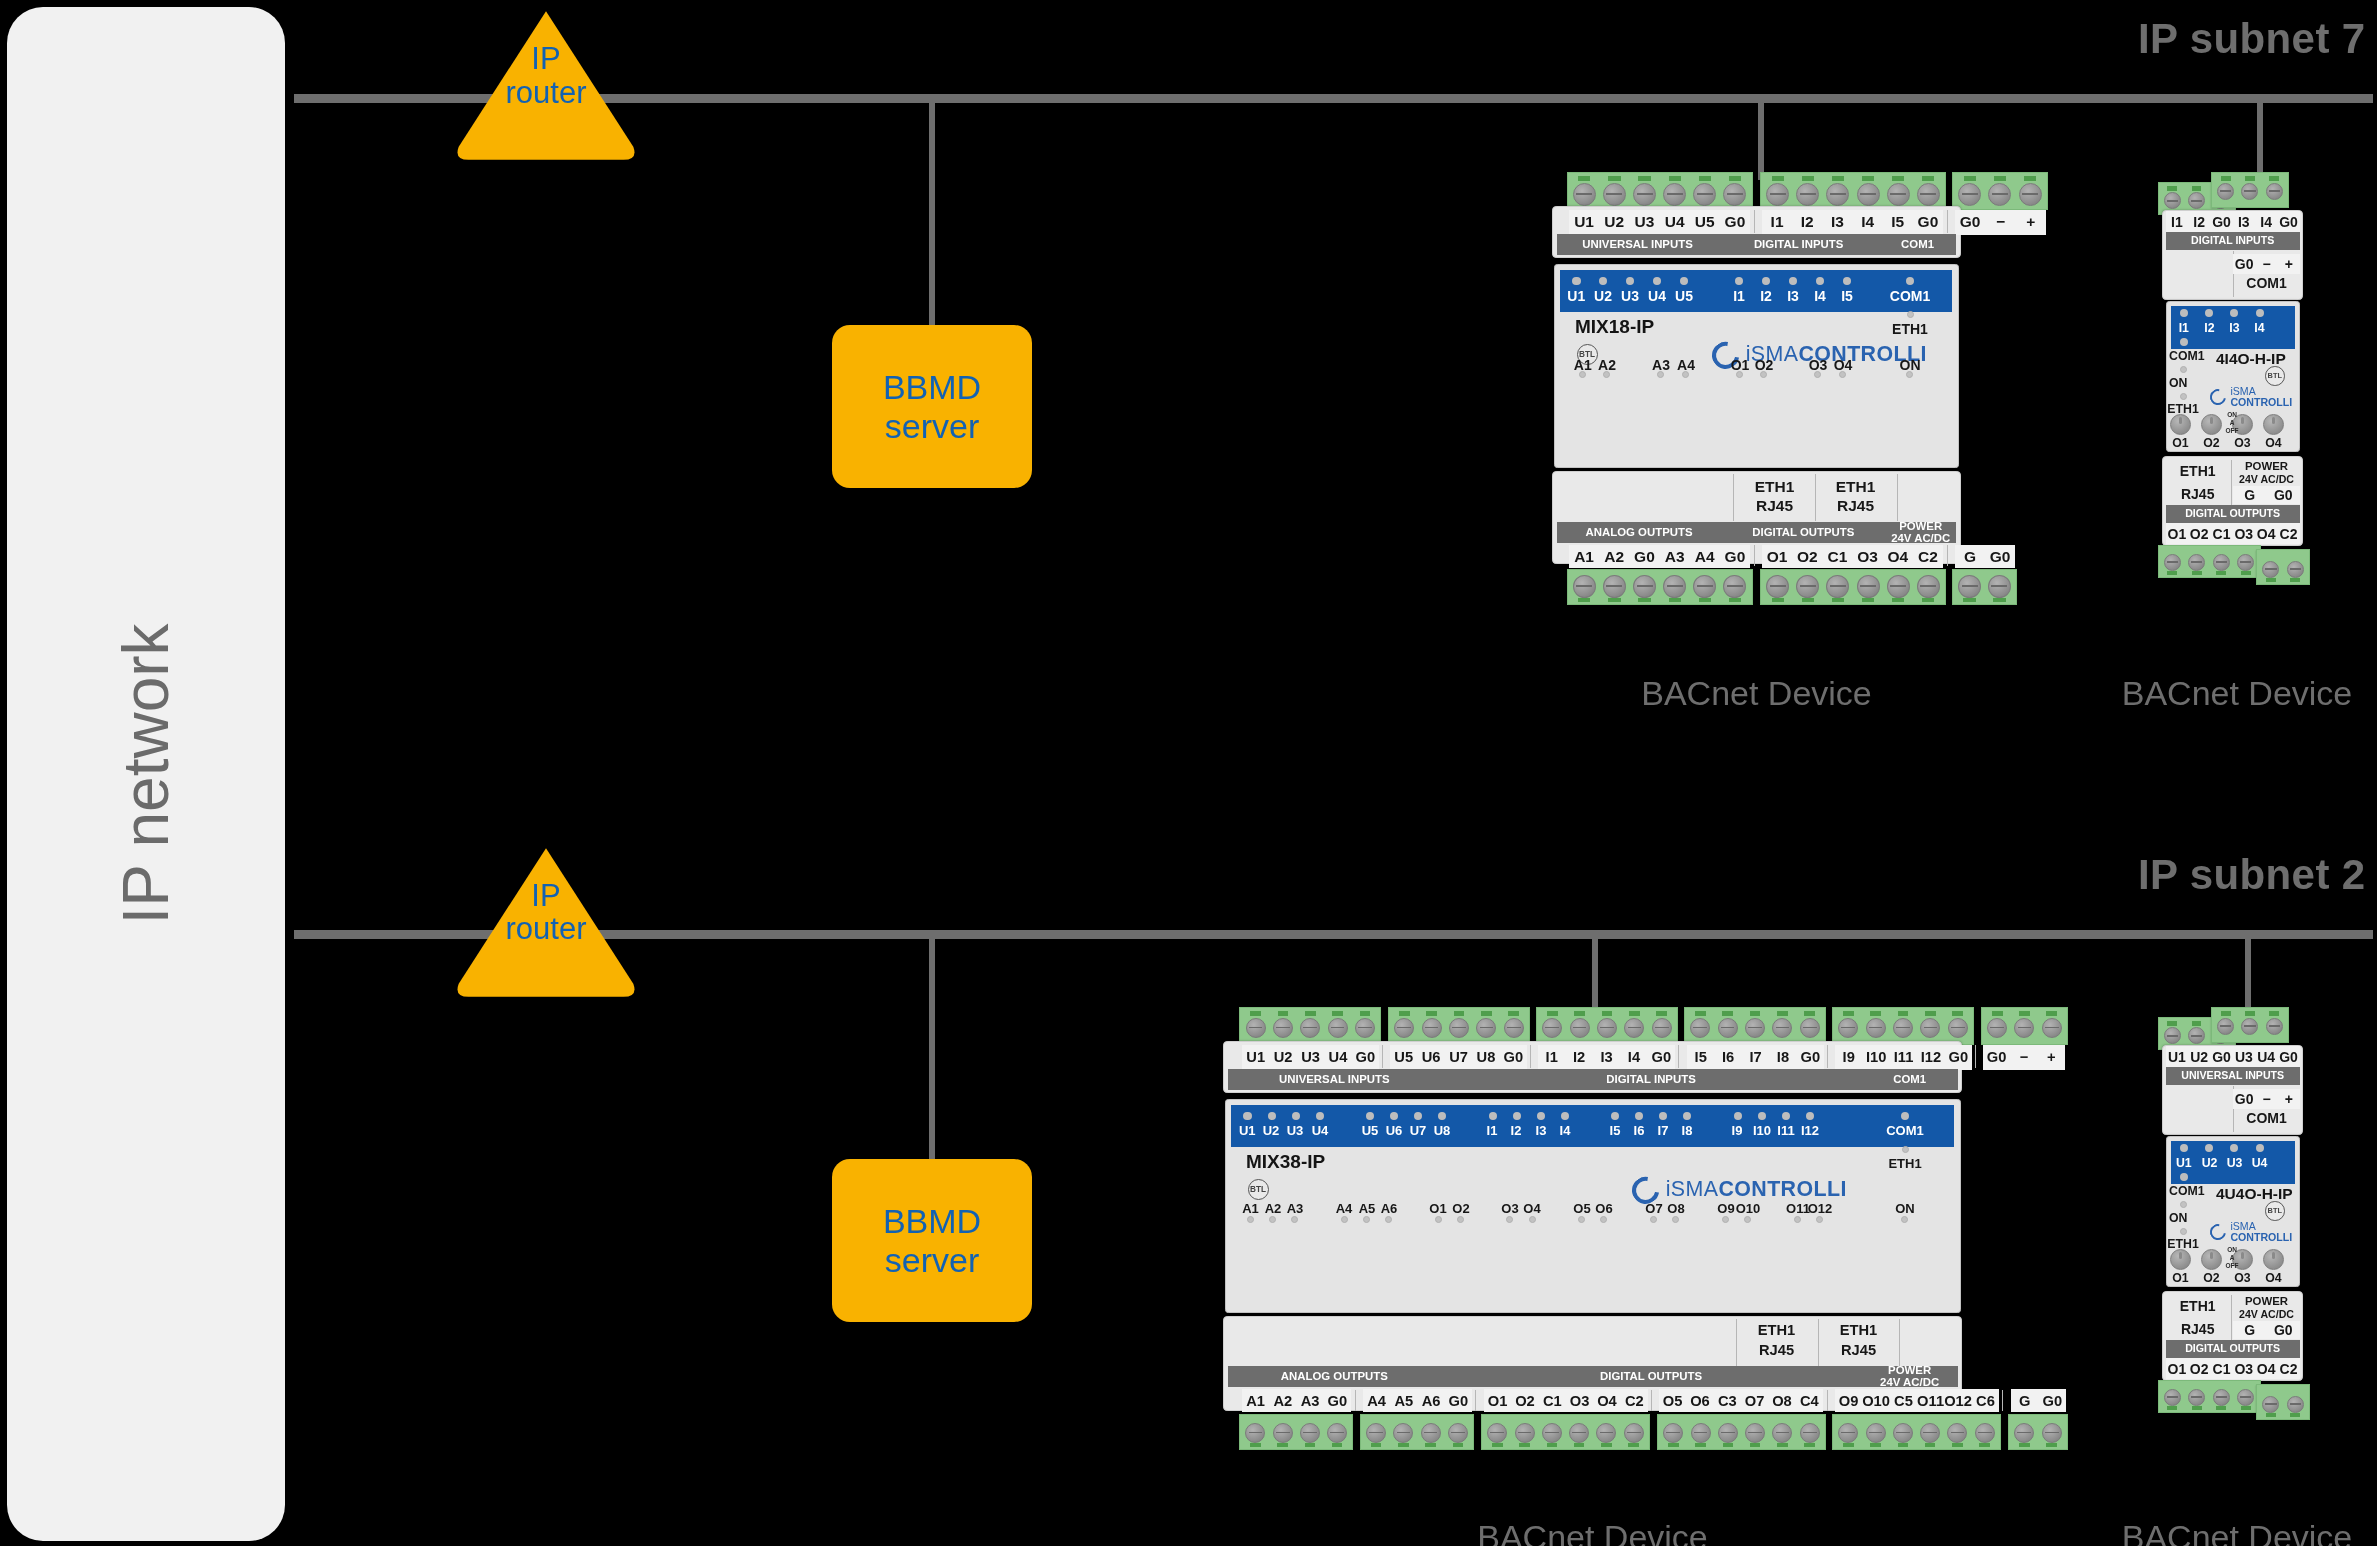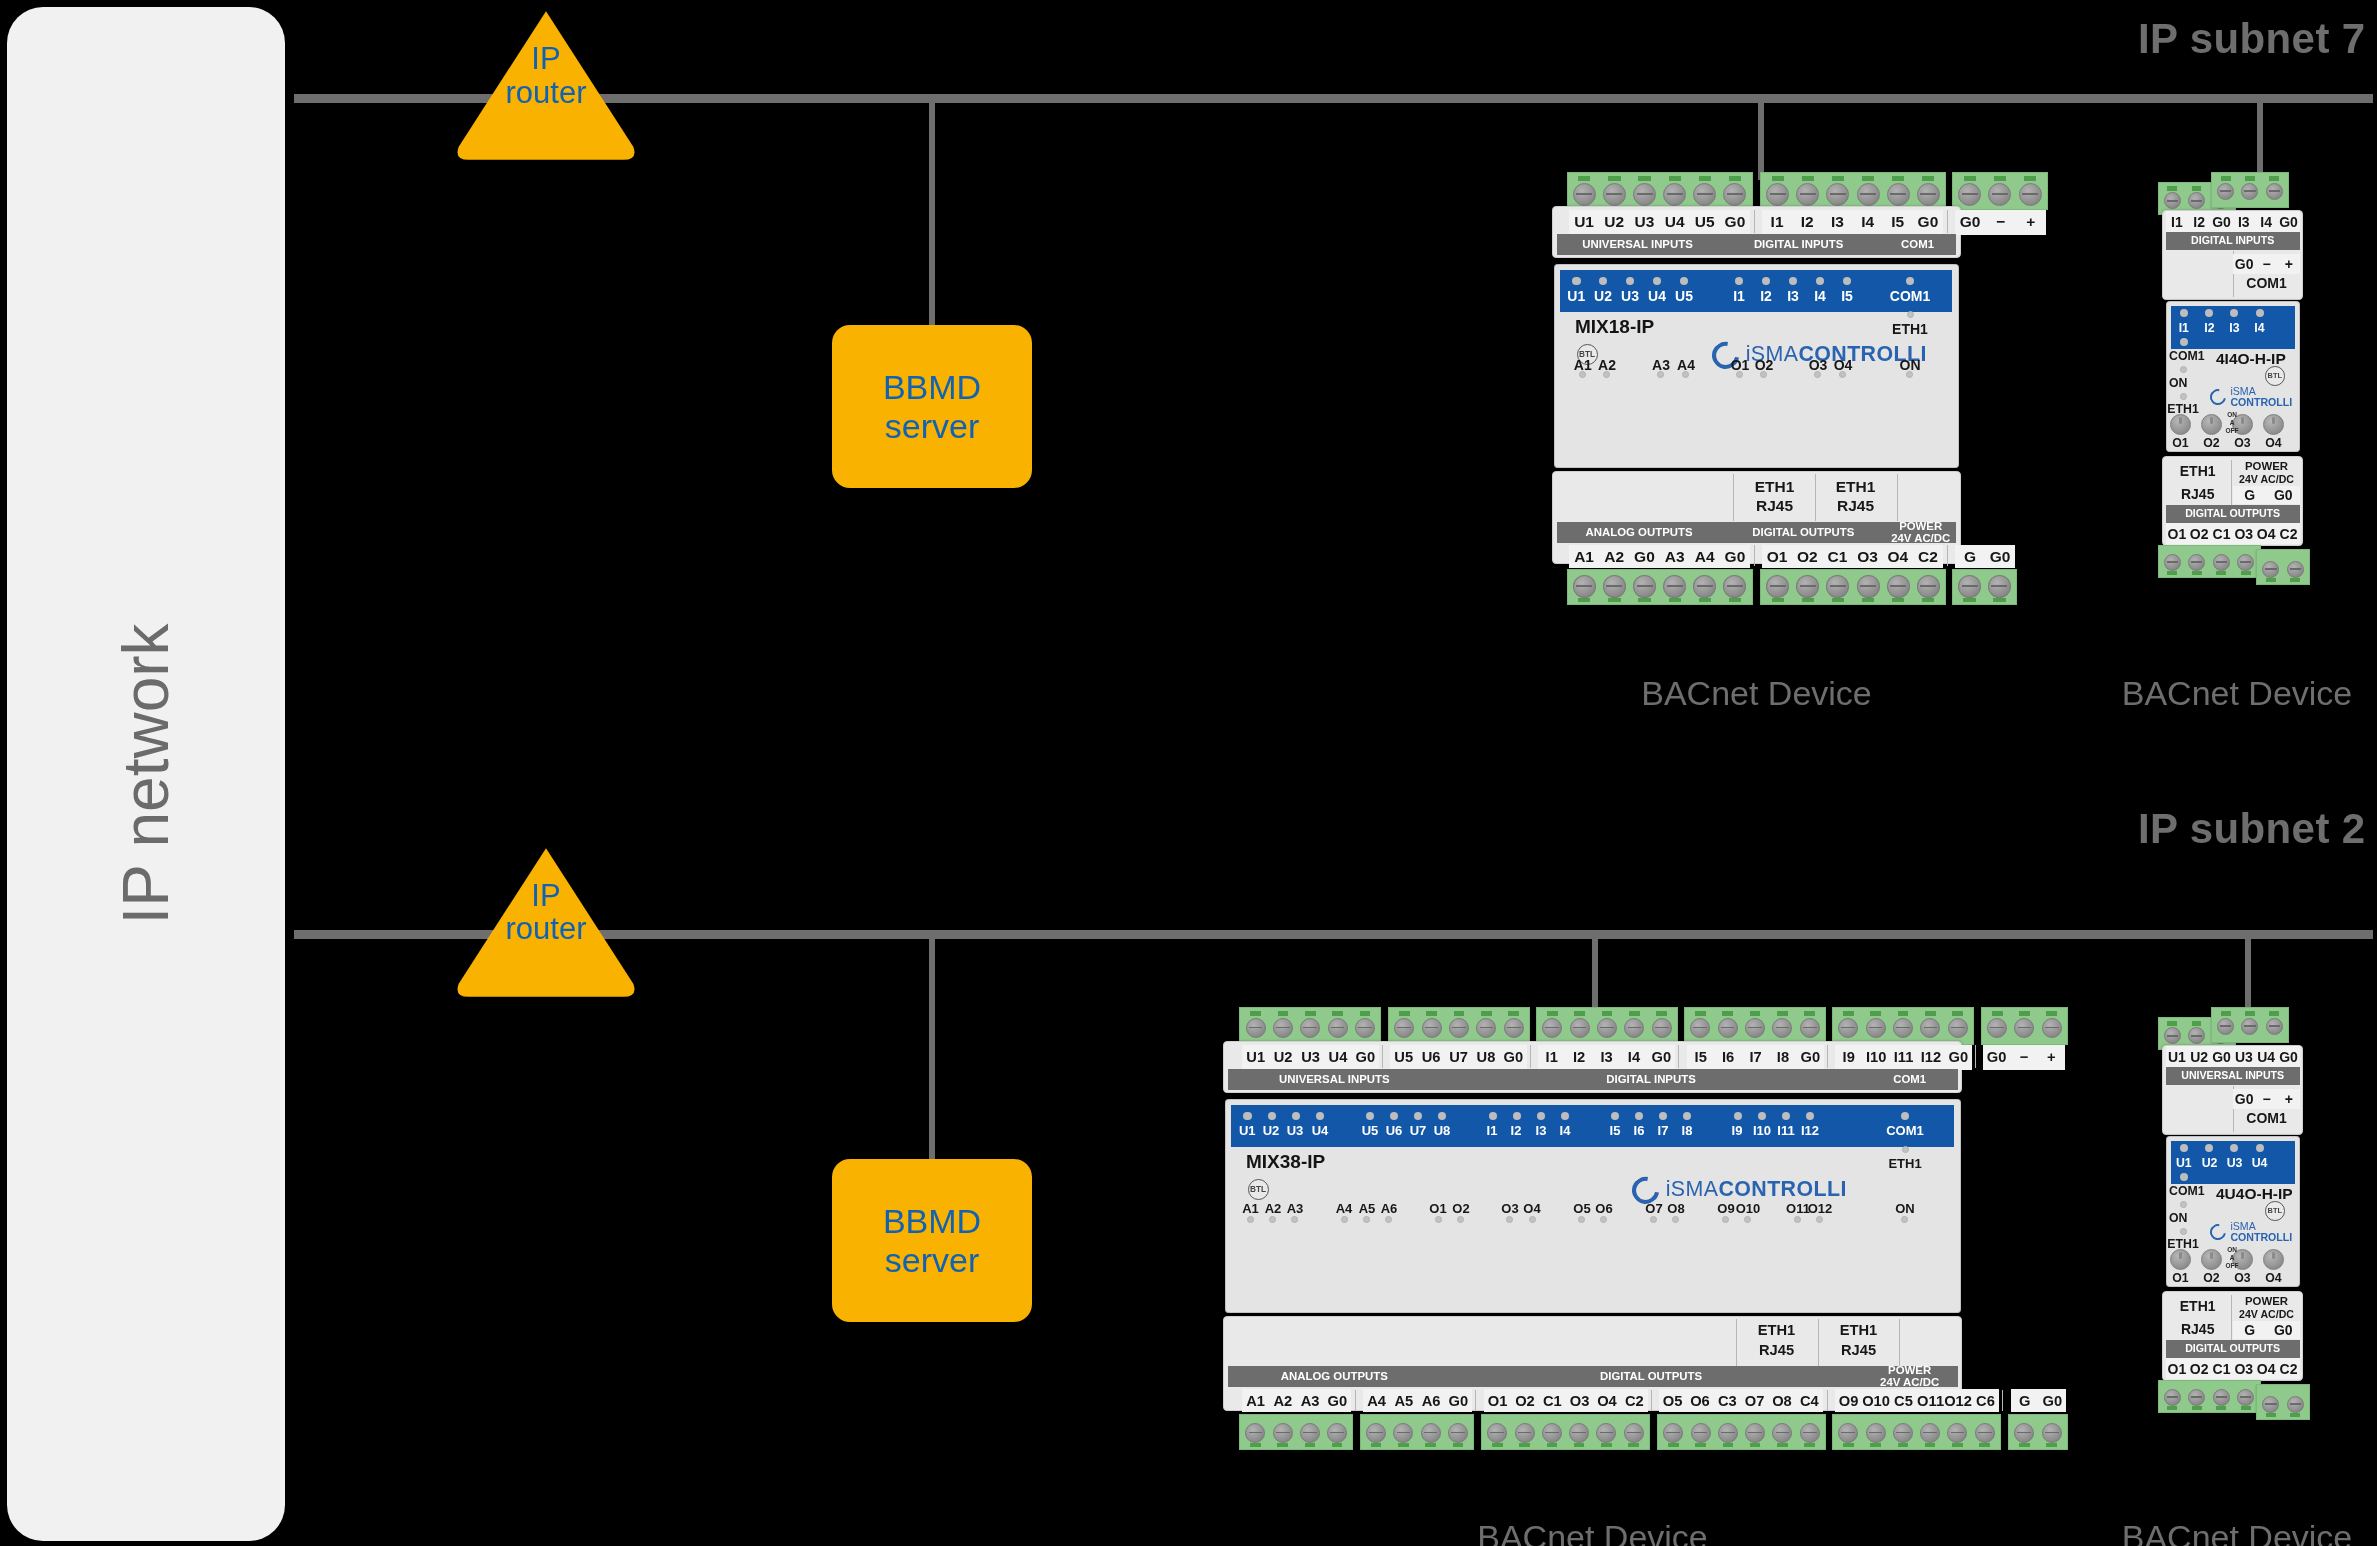"IP subnet 2" div.subnet-title { top: 805px -> 851px }
